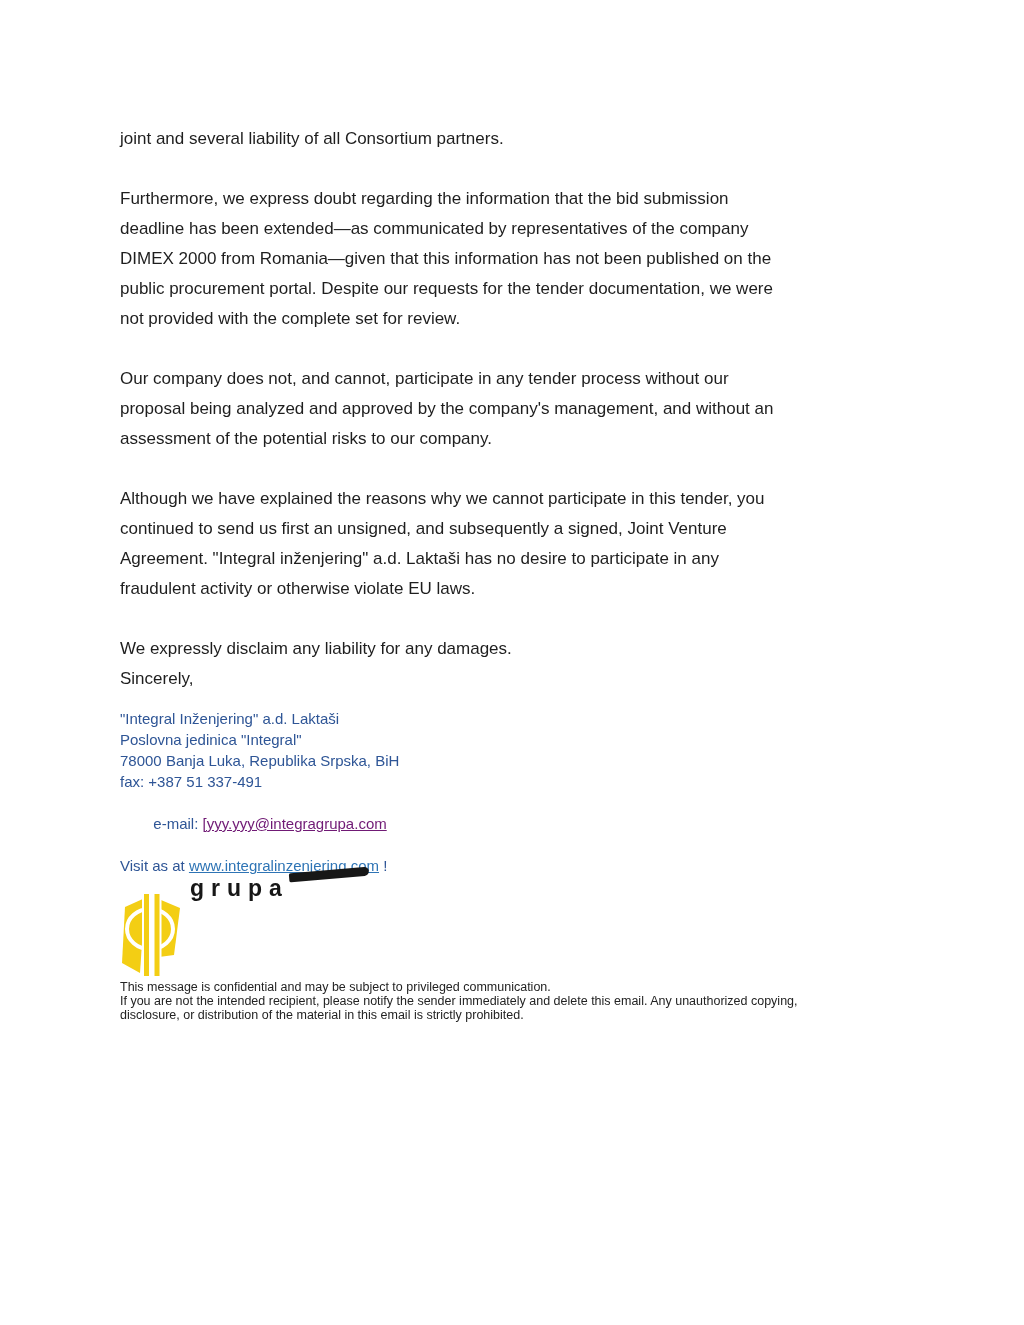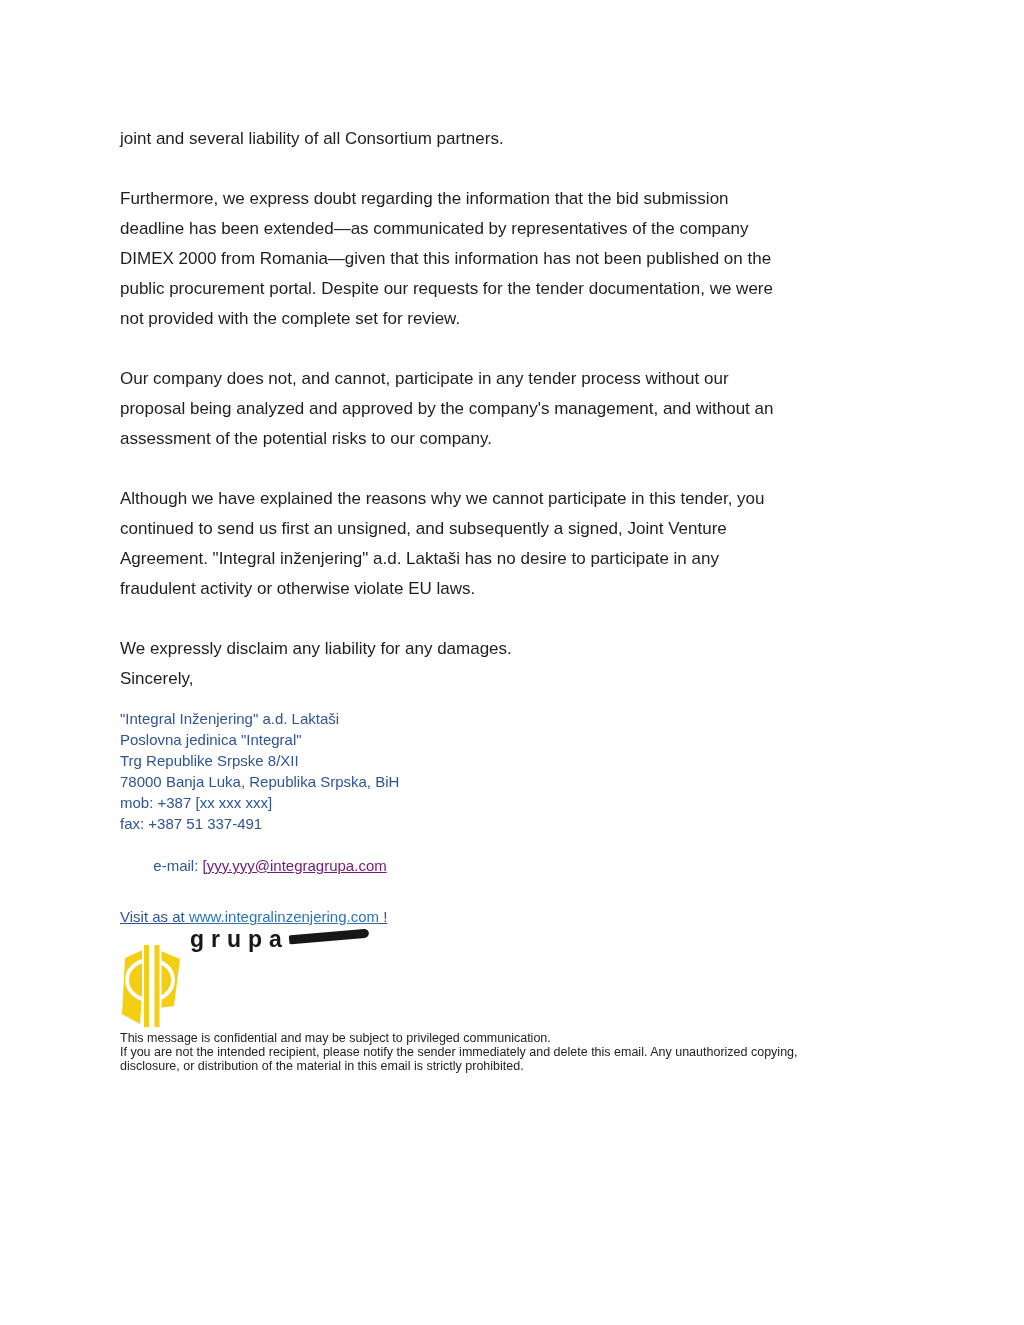"Trg Republike Srpske 8/XII" div.sig-line { html: <div>Trg Republike Srpske 8/XII</div> -> none }
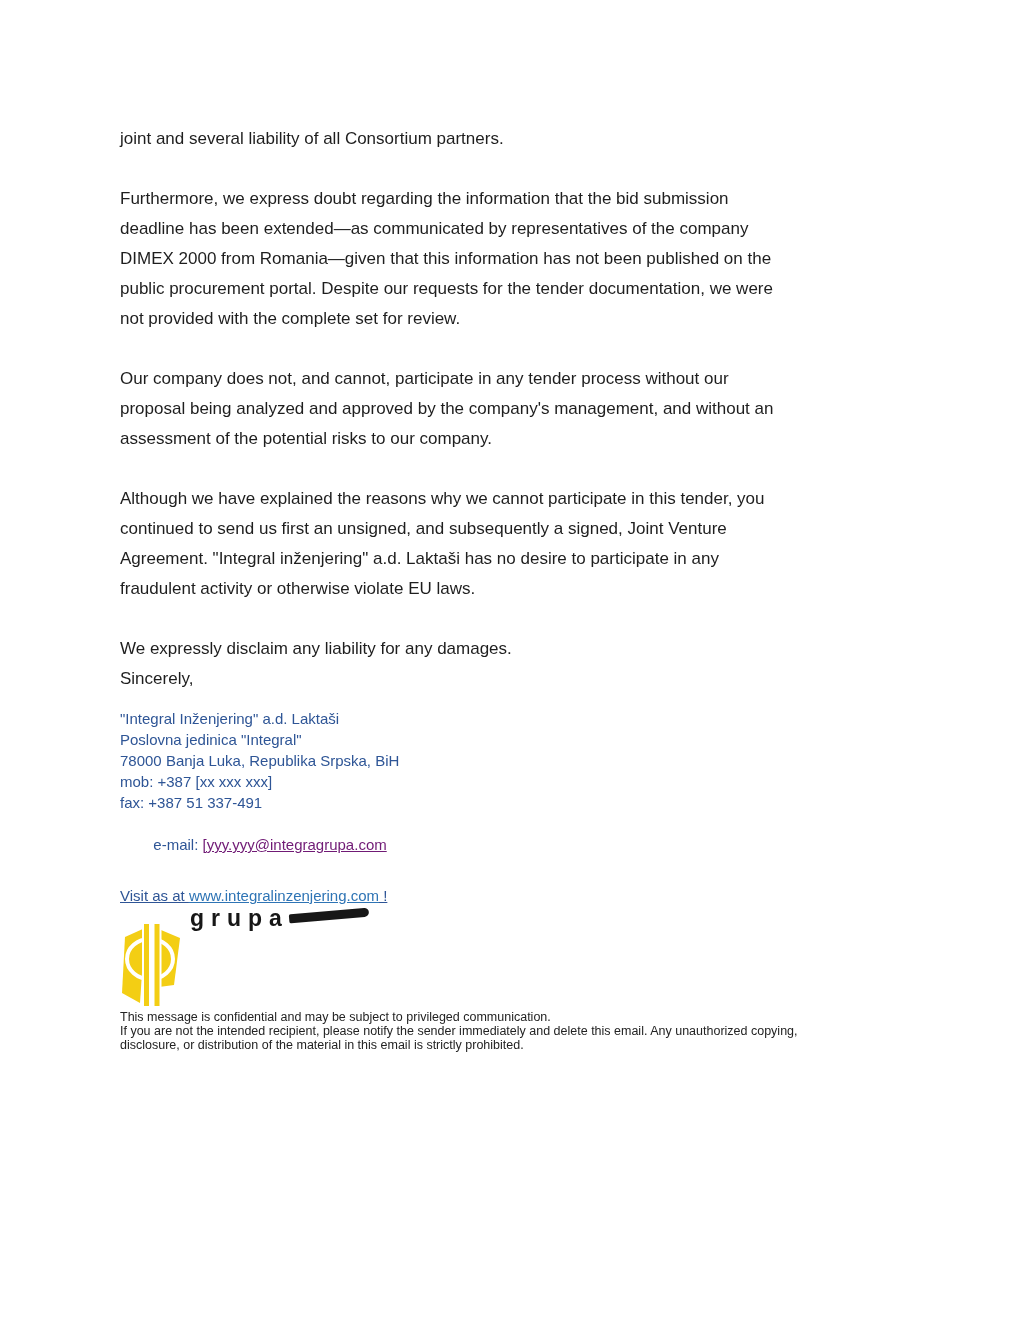"mob: +387 [xx xxx xxx]" div.sig-line { html: <div>mob: +387 [xx xxx xxx]</div> -> none }
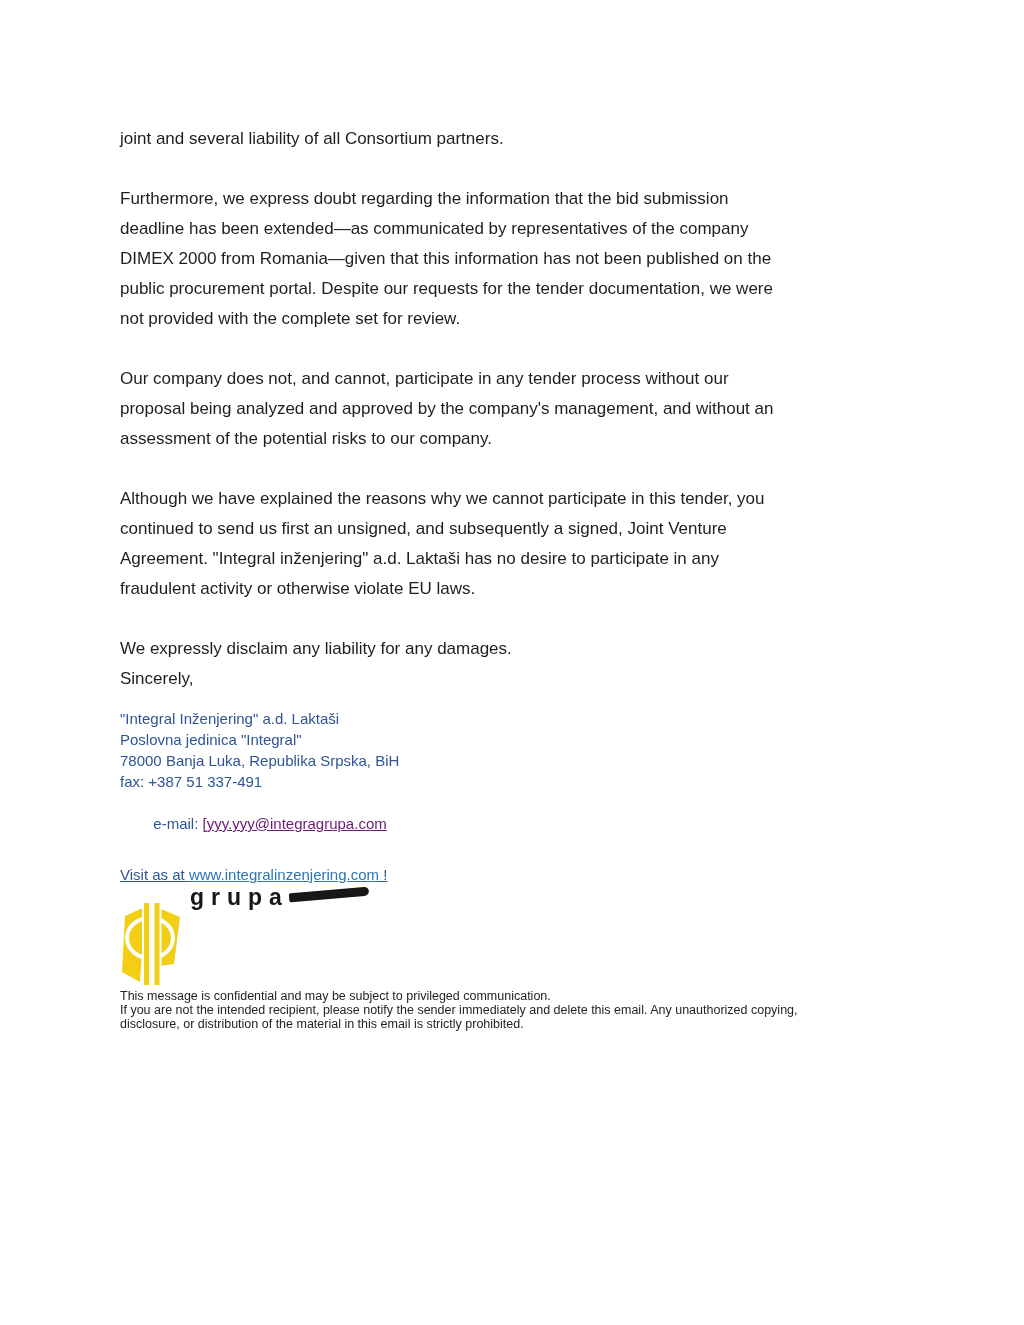"Visit as at www.integralinzenjering.com" .visit-line { margin-top: 9px -> none; text-decoration: underline -> none }
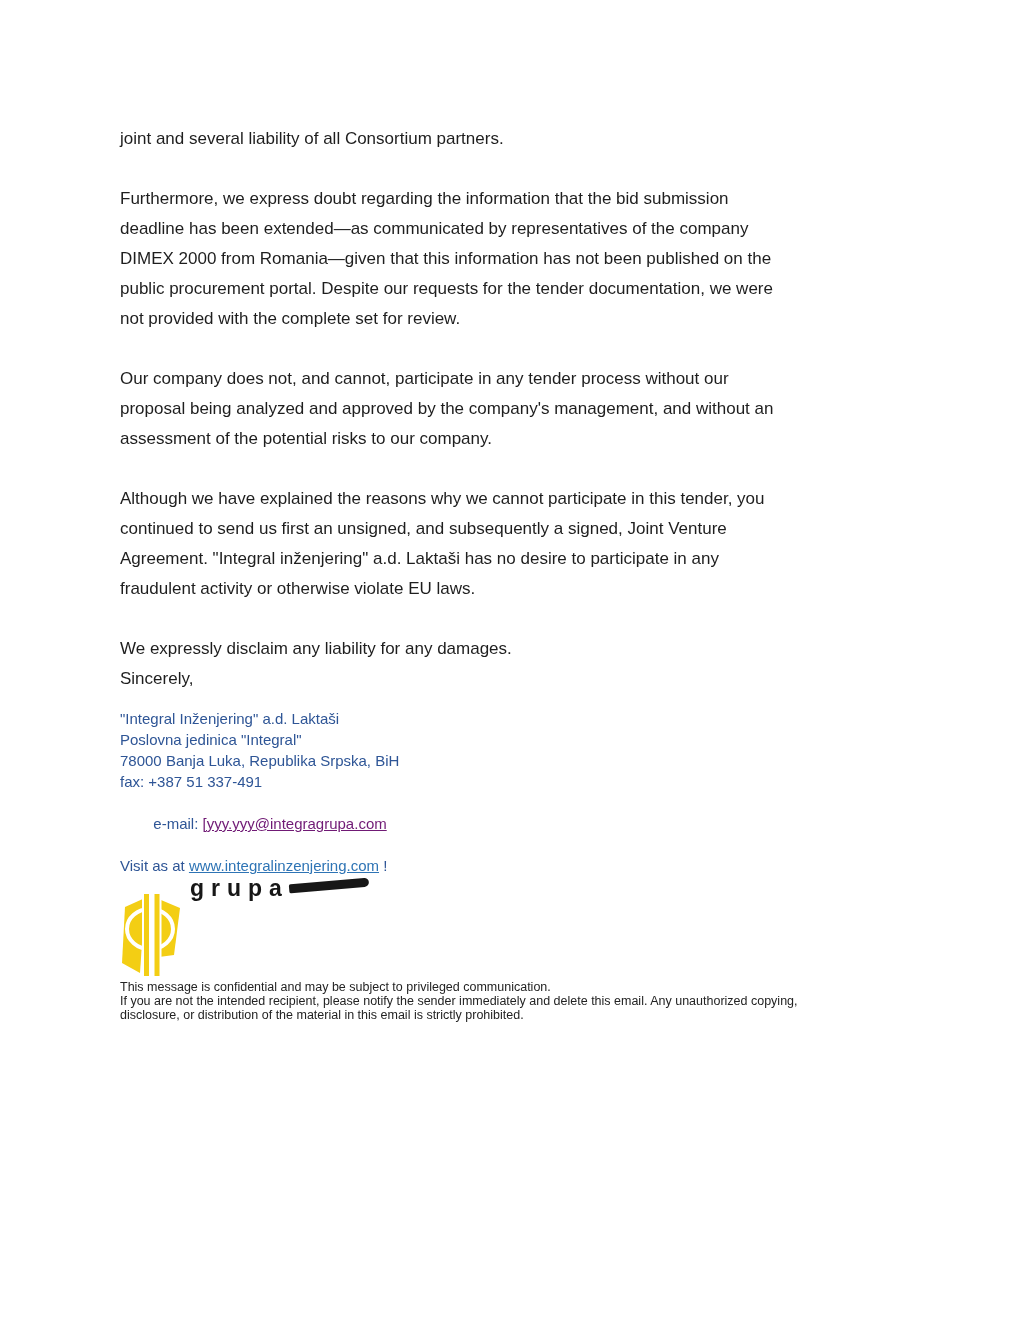"grupa" .logo-sub-row { align-items: center -> flex-start }
